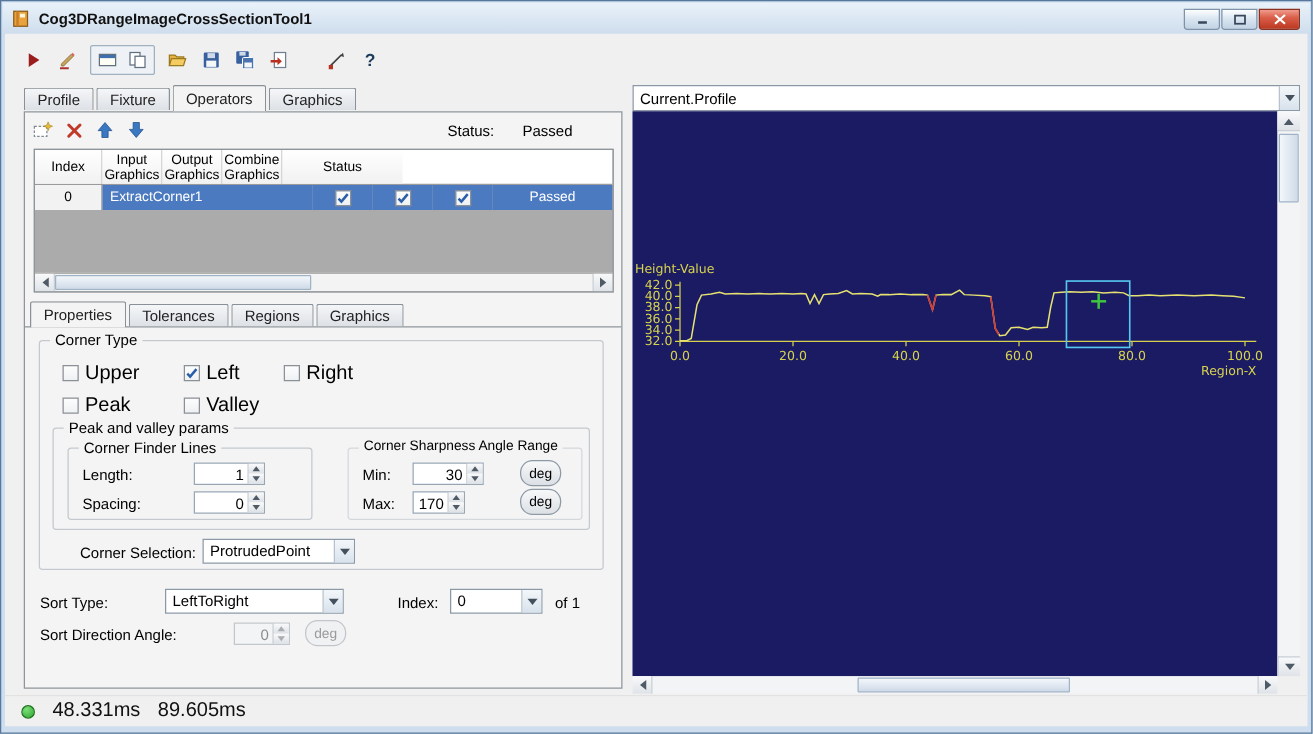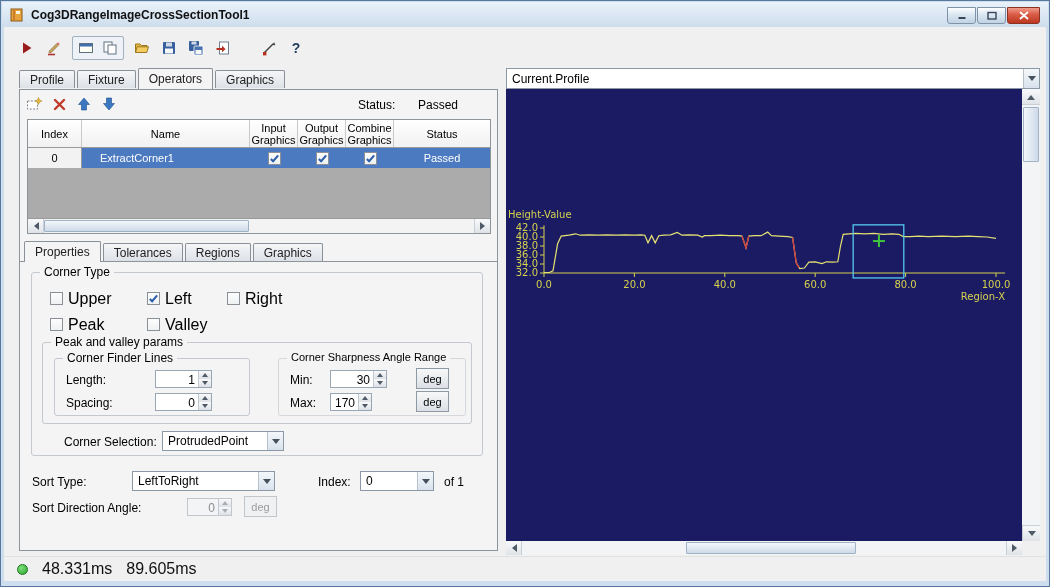"Name" div.gh-cell { html: <div>Name</div> -> none }
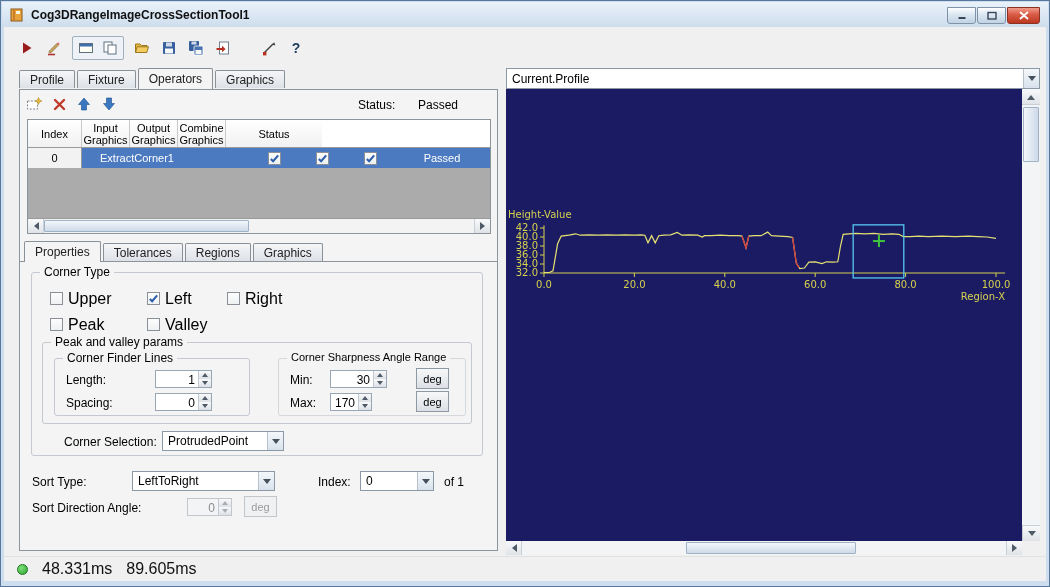"ExtractCorner1" div.gr-blue { padding-left: 18px -> 6px }
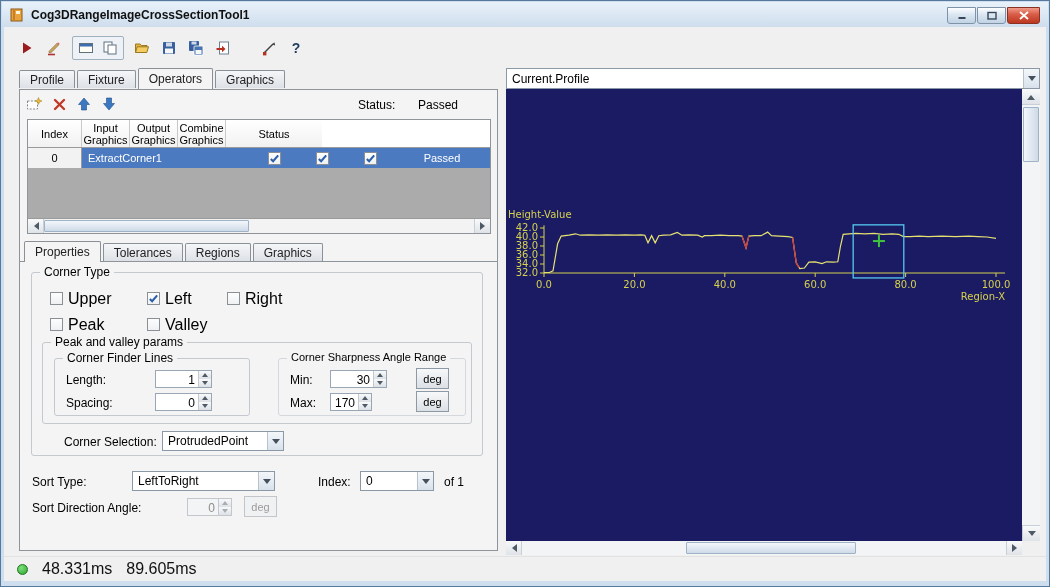"deg" .degbtn { border-radius: 0 -> 10px }
